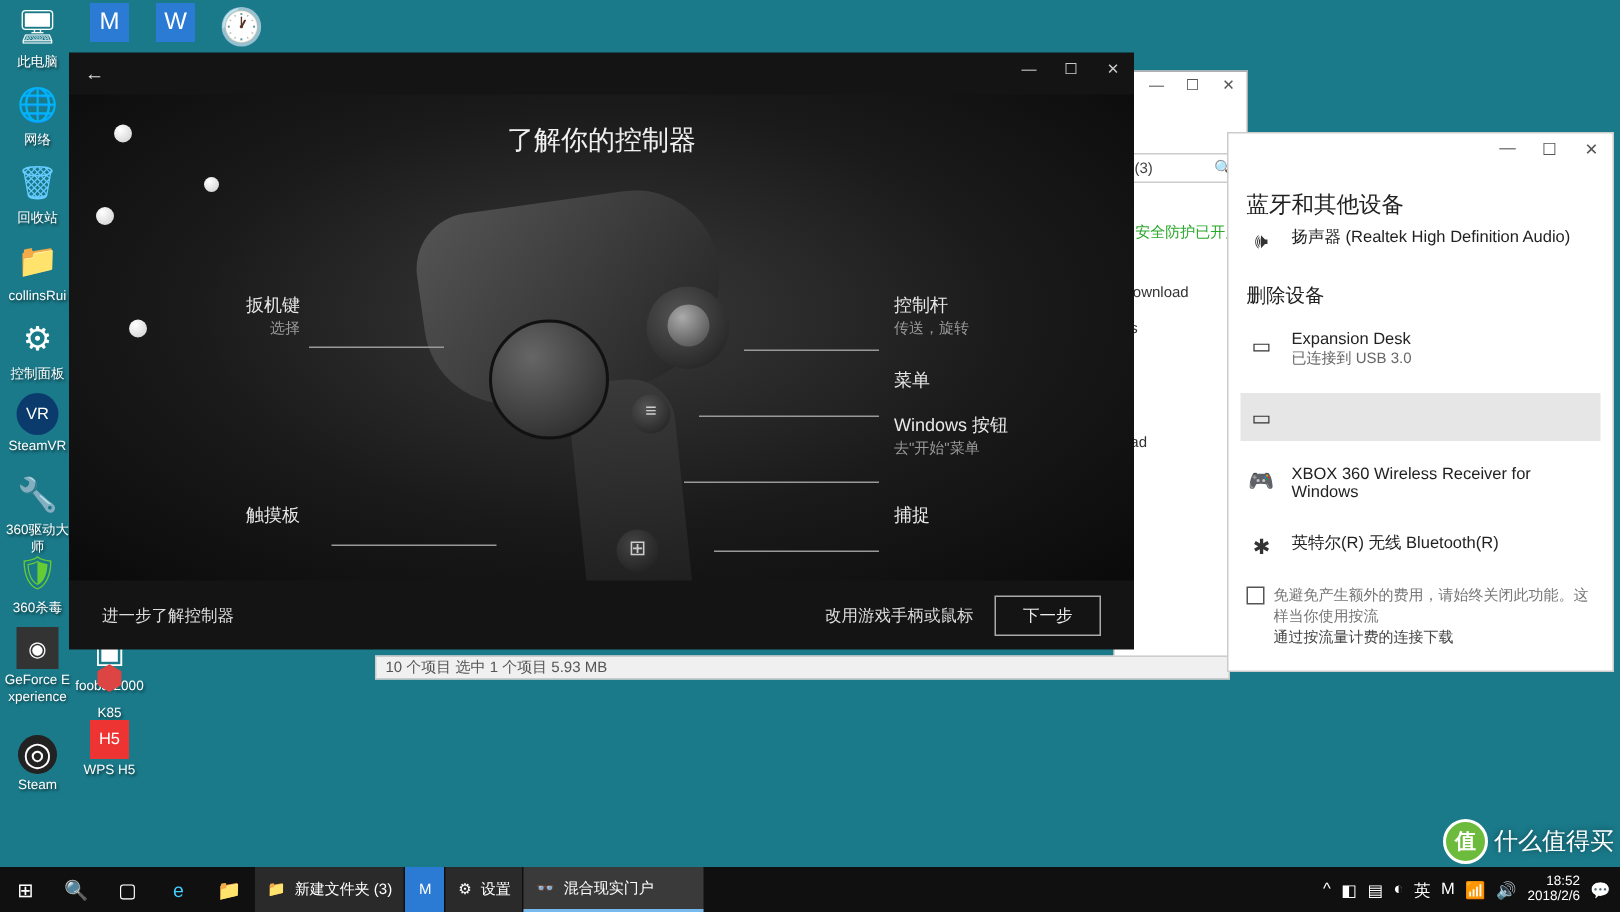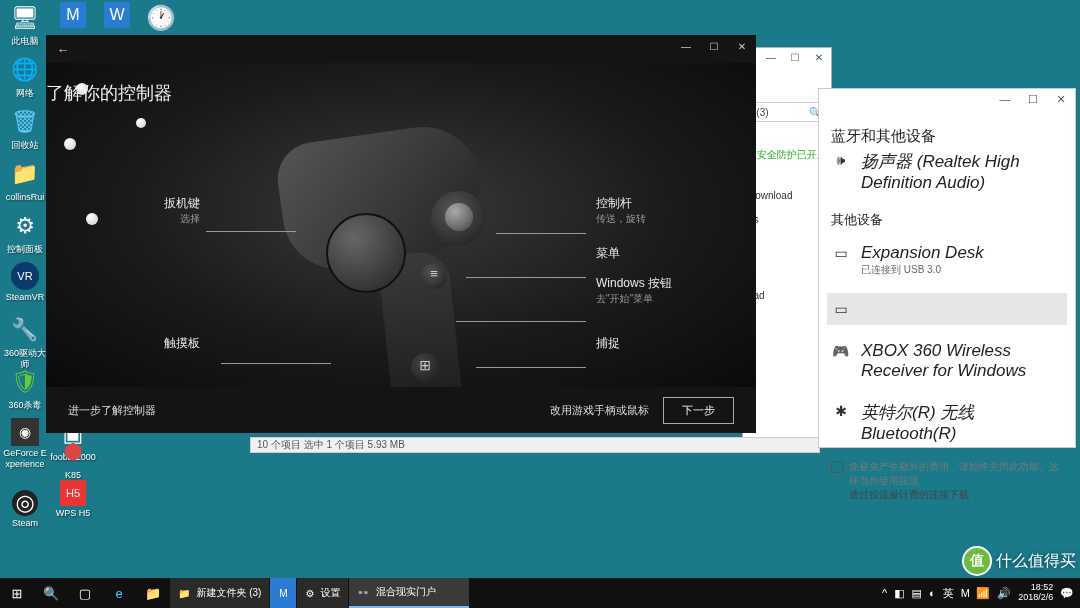"了解你的控制器" .mr-title { text-align: left -> center }
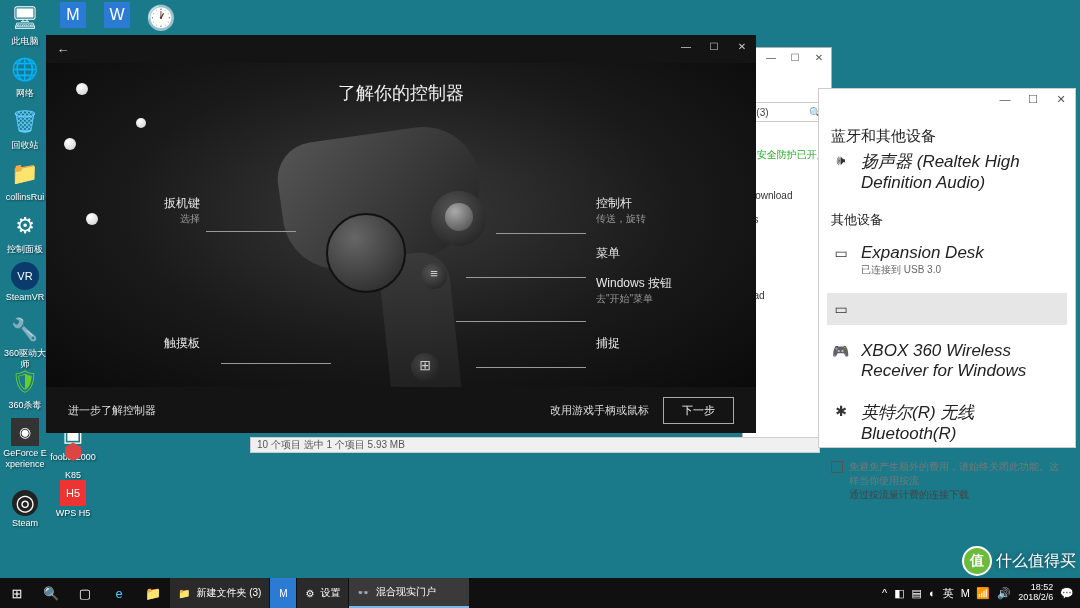"扬声器 (Realtek High Definition Audio)" .dev-name { font-size: 17px -> 11px; font-style: italic -> none }
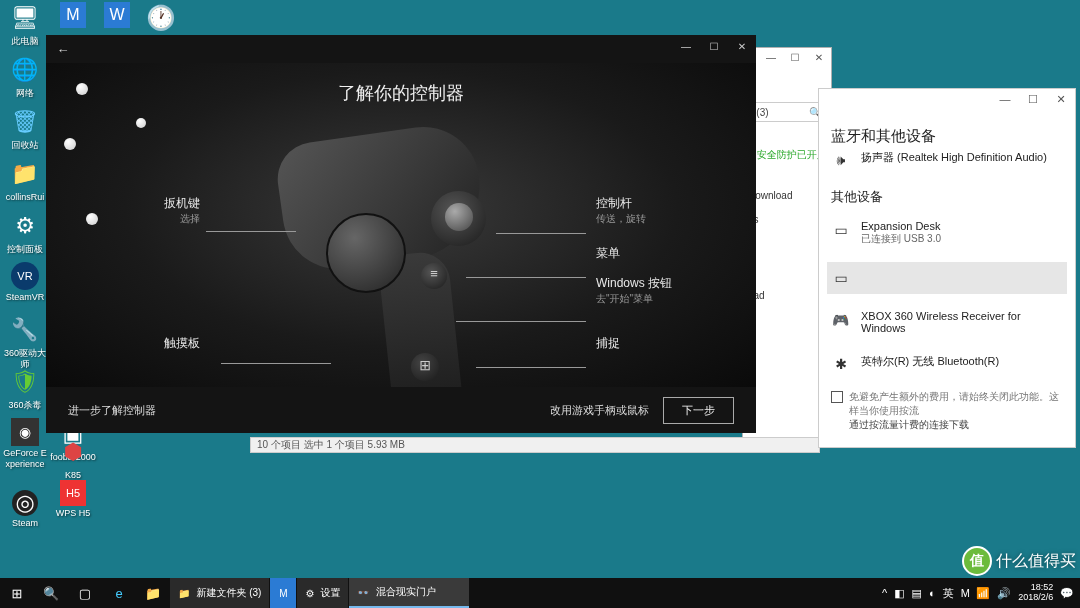"其他设备" div.sec-title2 { text: 其他 -> 删除 }
